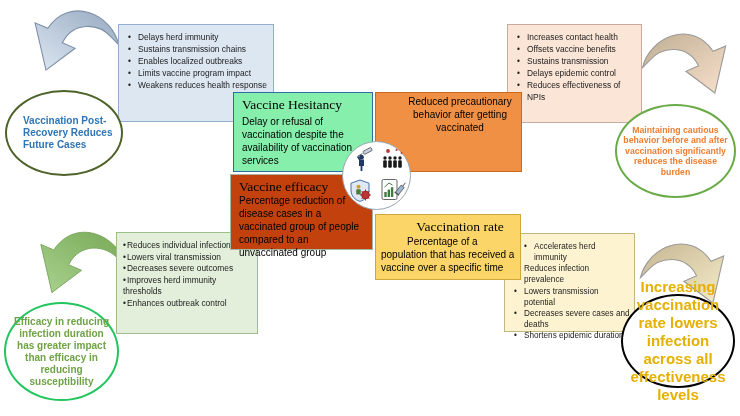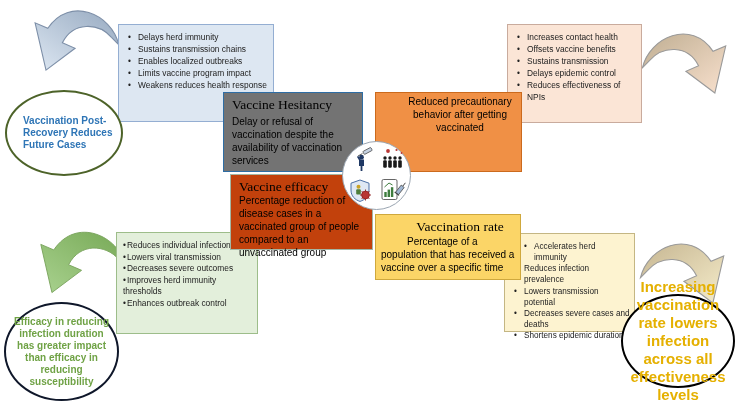"Vaccine Hesitancy" .q-hesitancy { background: #737373 -> #86efac; left: 223px -> 233px }
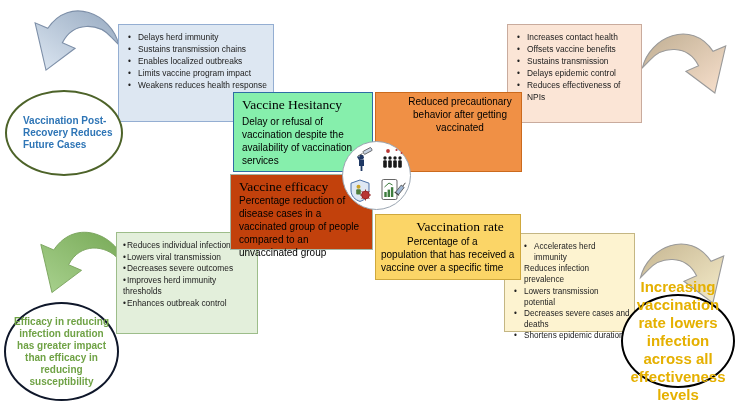"Maintaining cautious behavior before and" div.callout { html: none -> <div> <span>Maintaining cautious behavior before and after vaccination significantly reduces the disease burden</span> </div> }
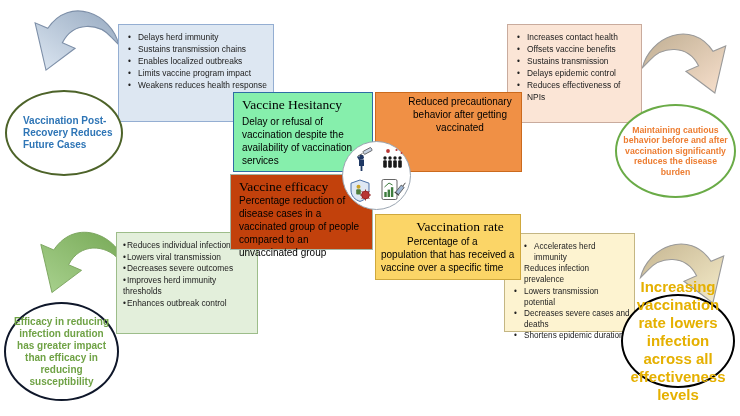"Efficacy in reducing infection duration" .co-bl { border: 2px solid #0f172a -> 2px solid #22c55e }
